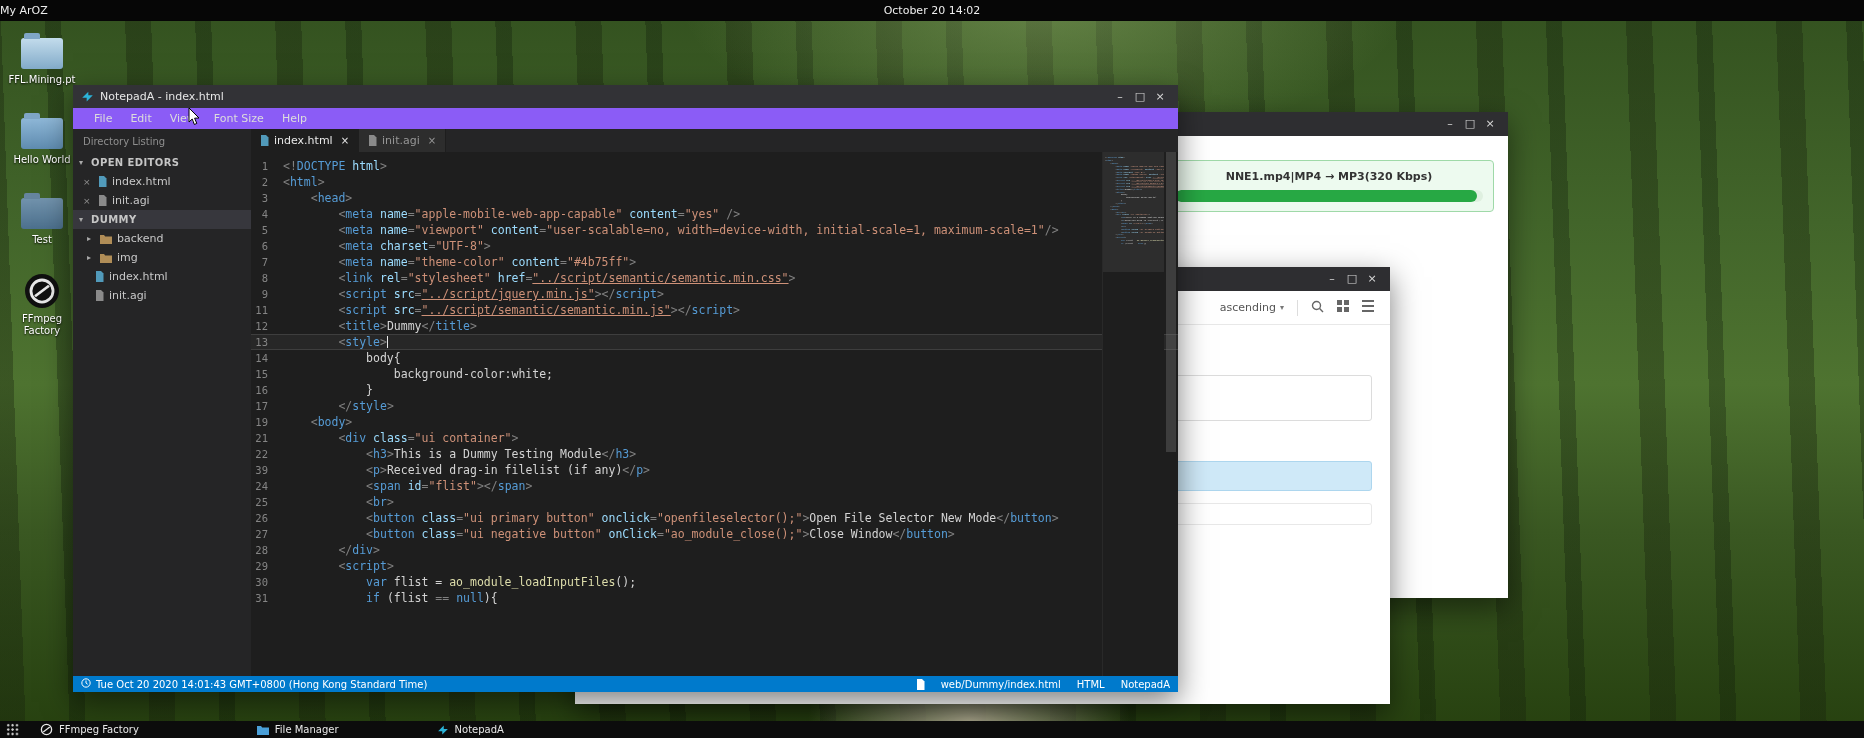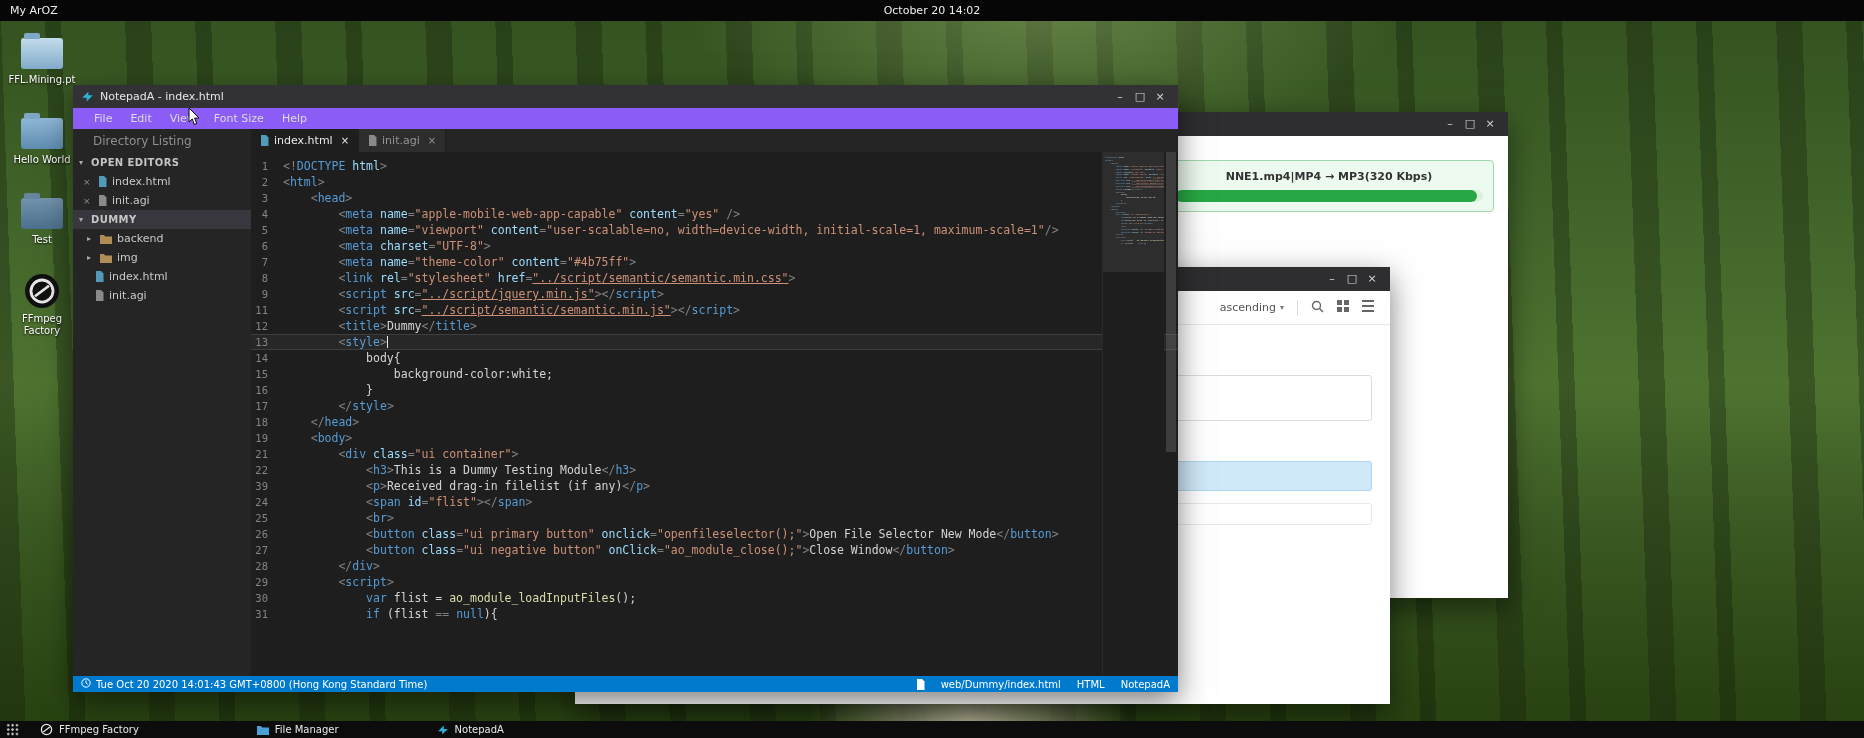"My ArOZ" .brand { margin-left: 10px -> none }
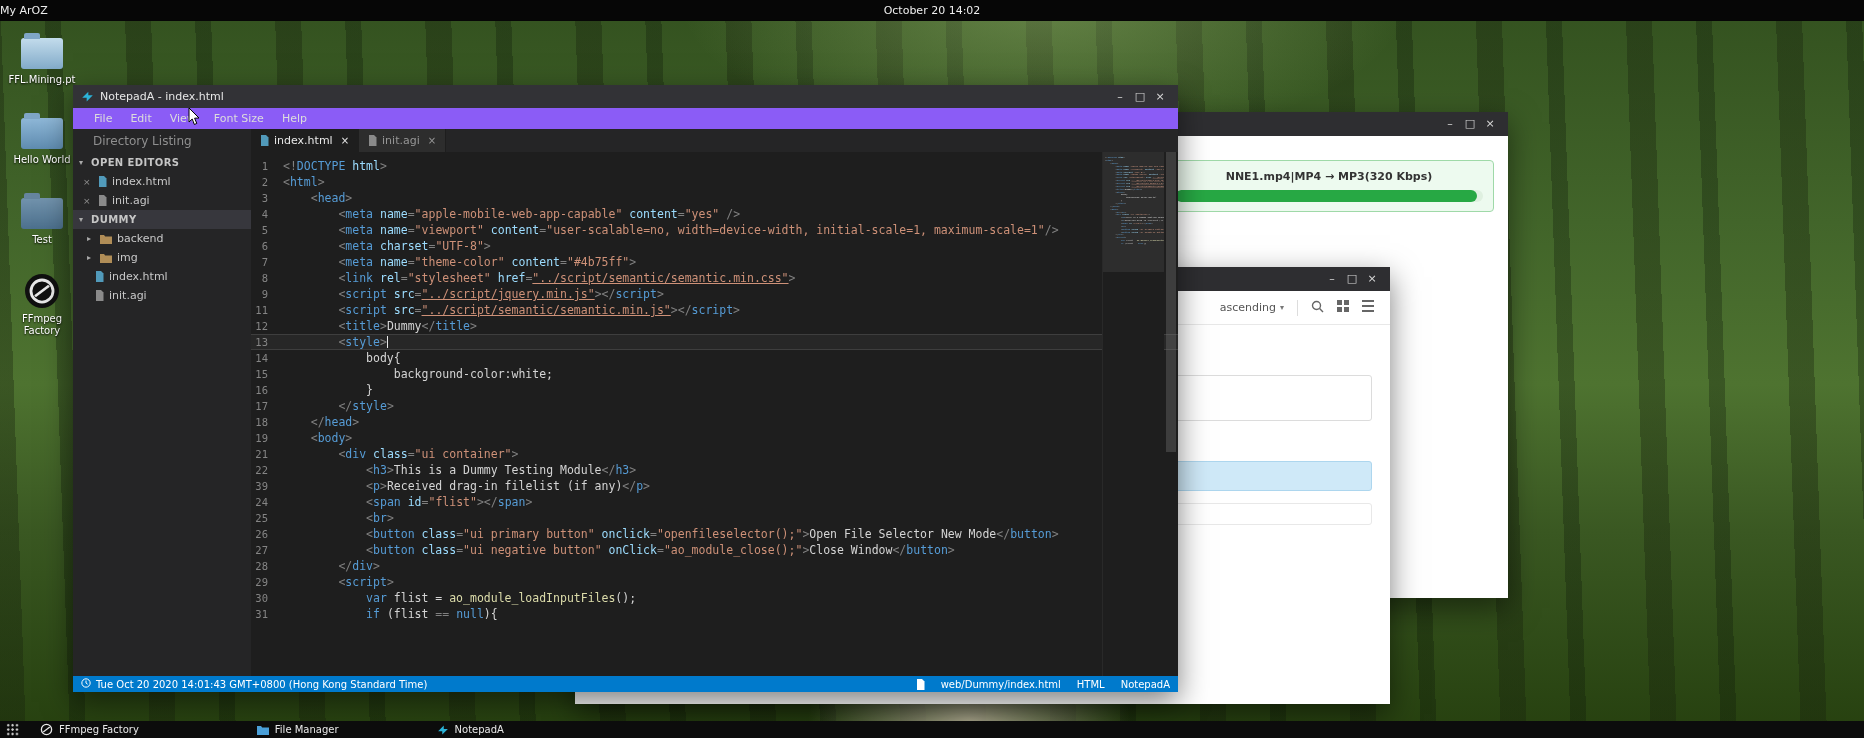"Directory Listing" .sb-header { font-size: 12px -> 10px; padding-left: 20px -> 10px }
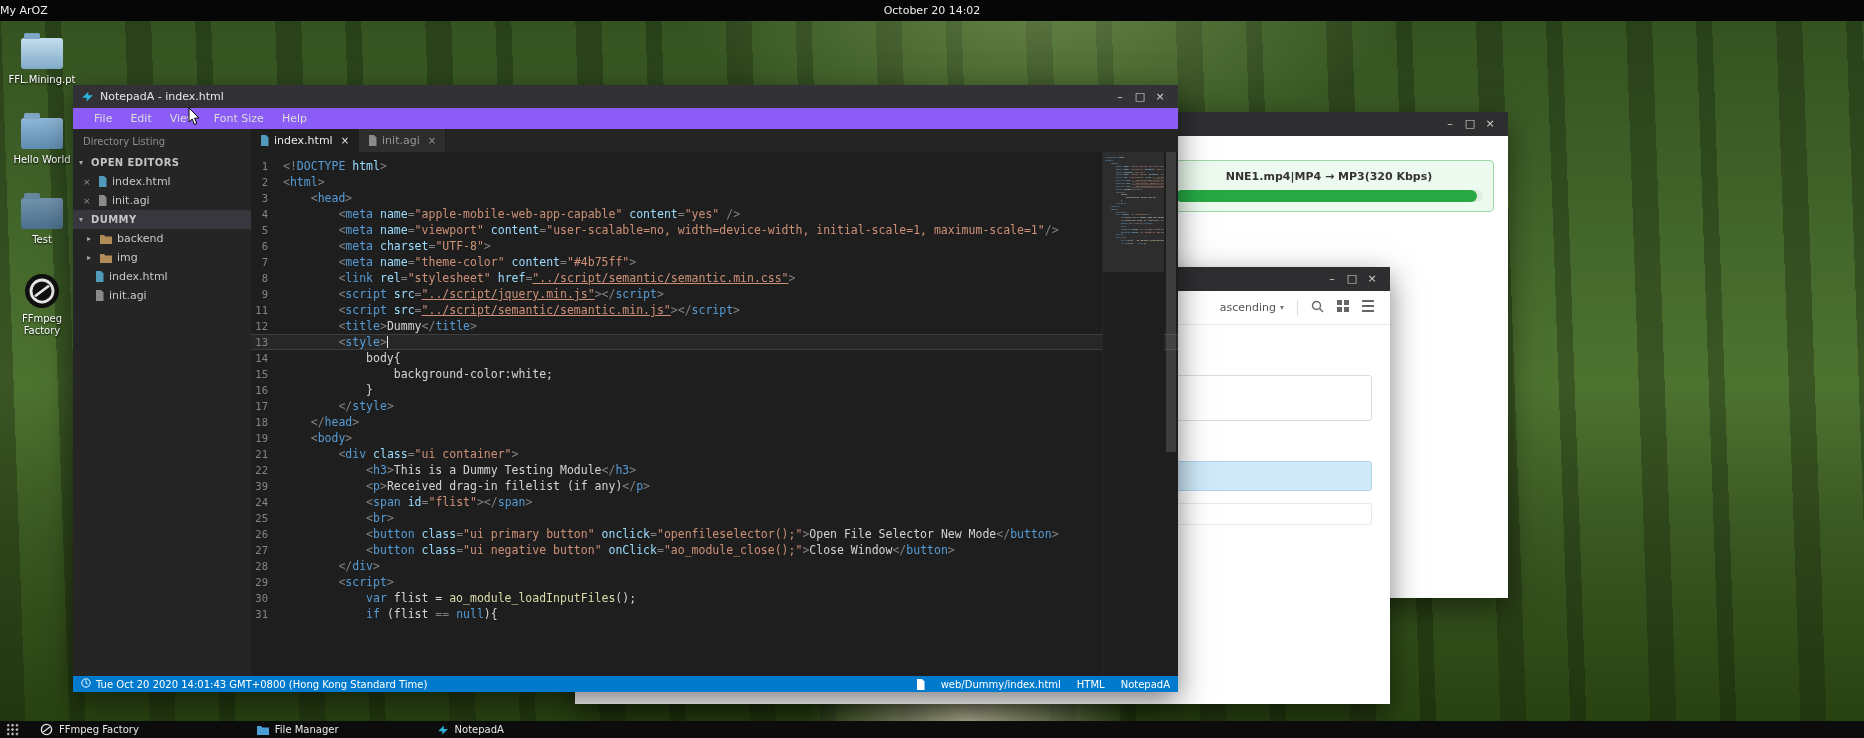"18" div.code-line { html: <div> <span>18</span> <span><span> </span><span>&lt;/</span><span>head</span><span>&gt;</span></span> </div> -> none }
